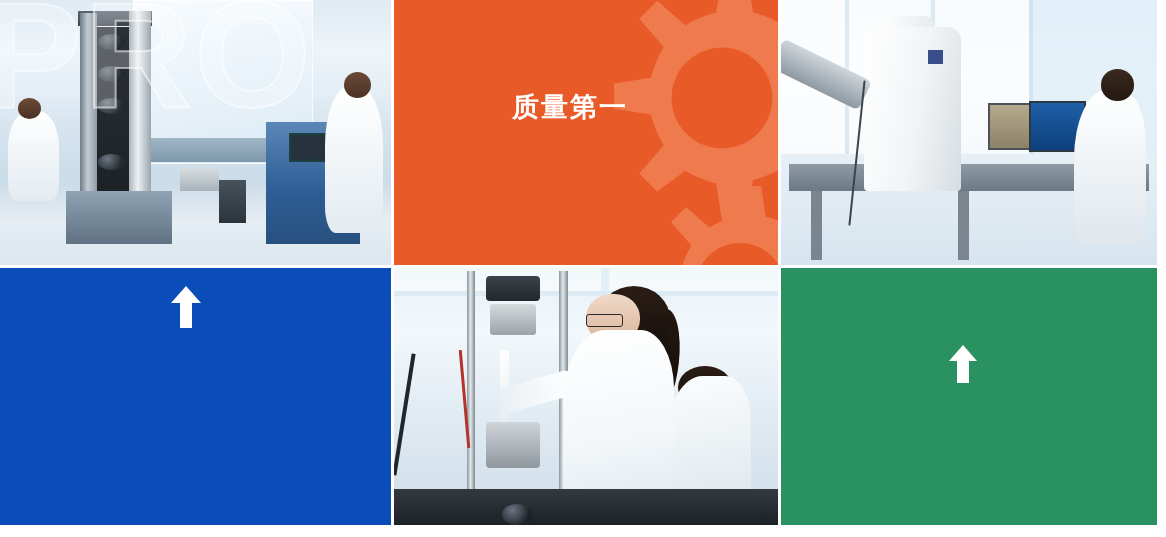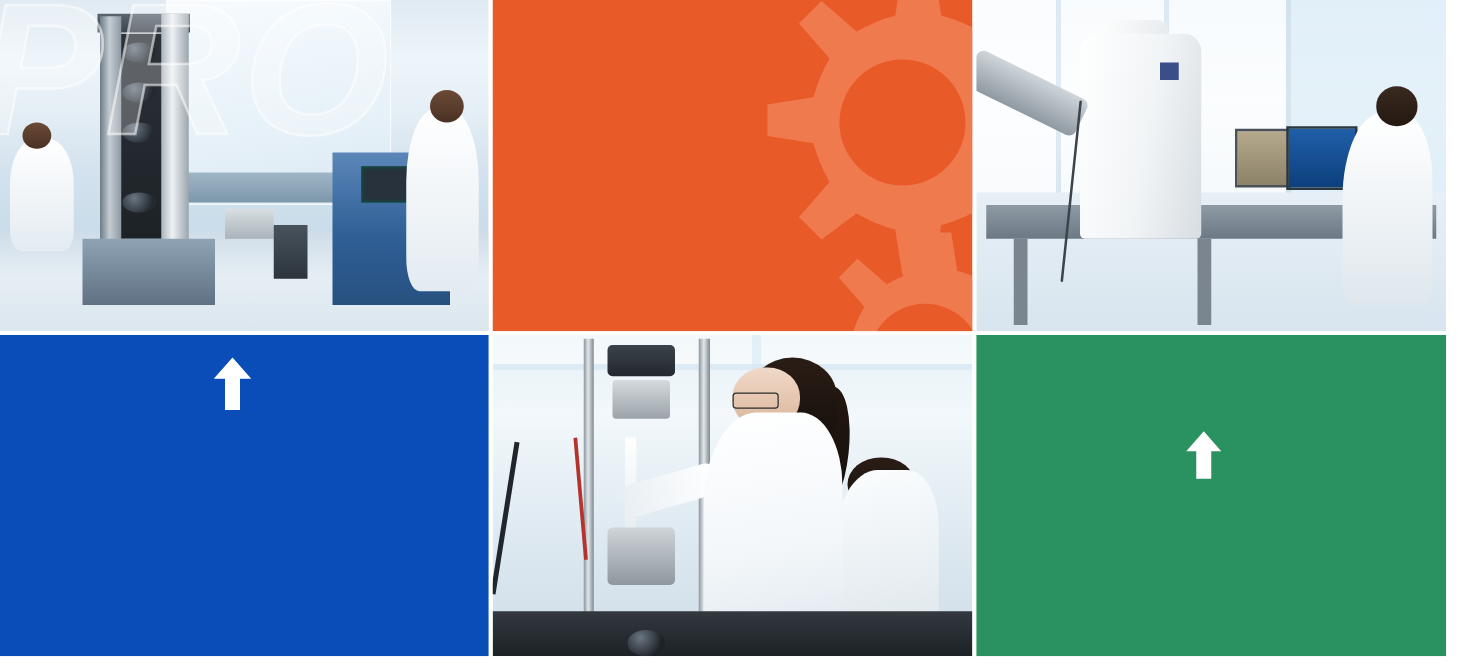"PRO" .cell { font-style: italic -> none }
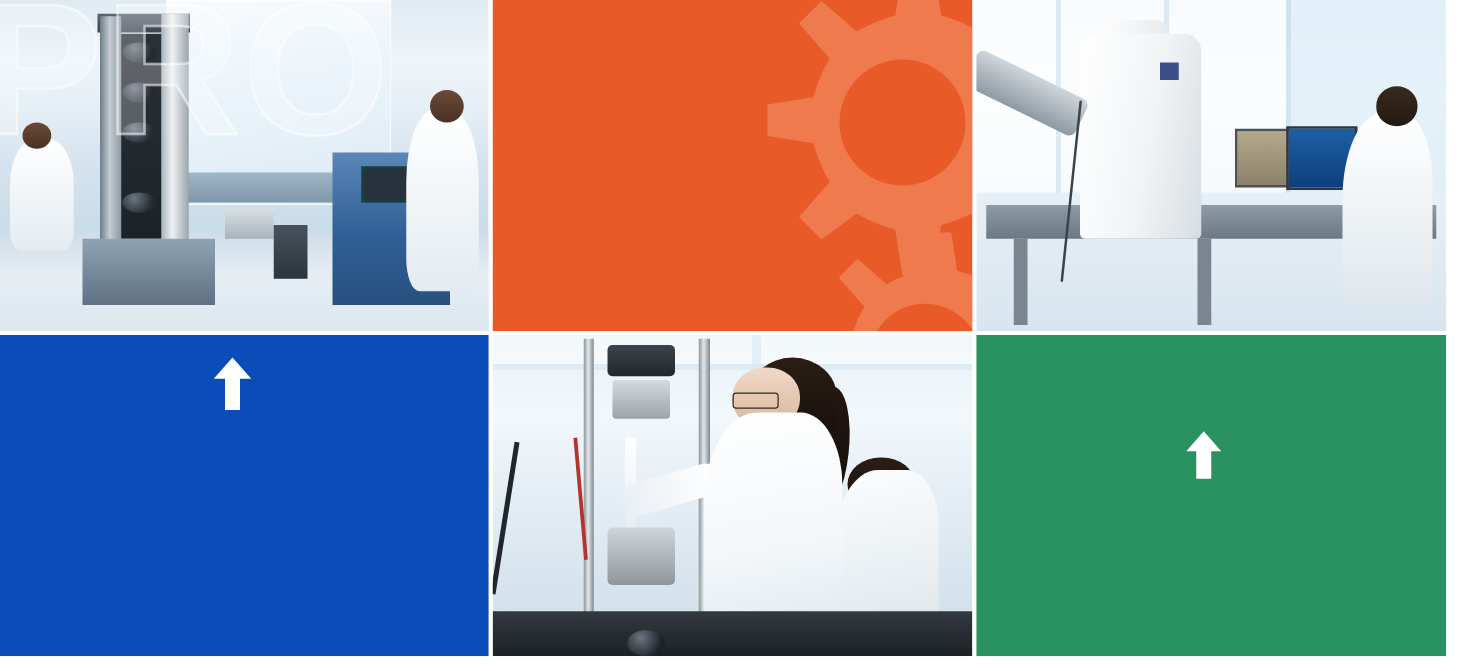"质量第一" div { html: none -> <div>质量第一</div> }
